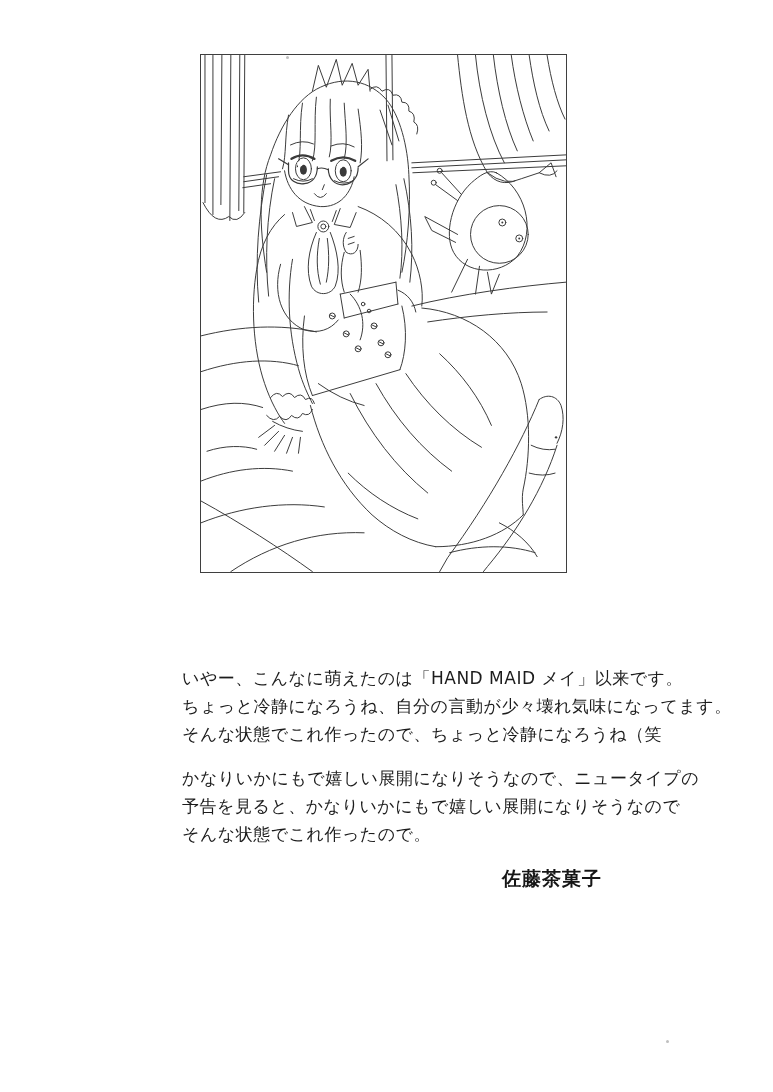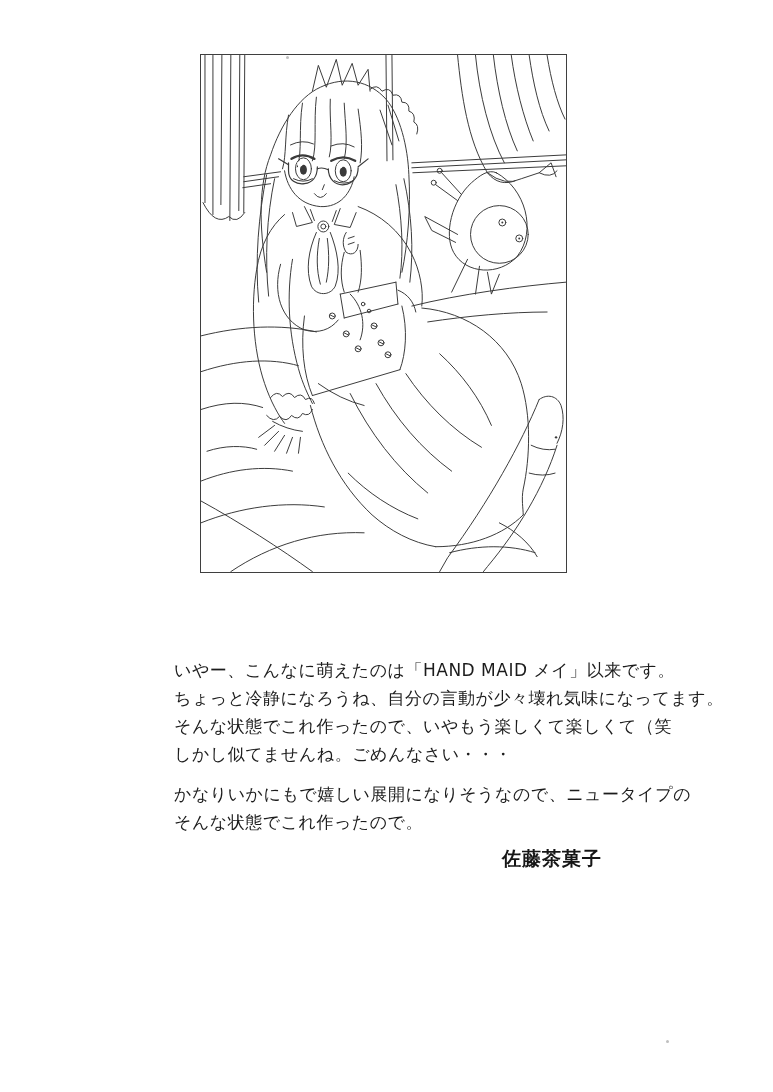"いやー、こんなに萌えたのは「HAND MAID メイ」以来です。" .para { margin: 8px -> 16px }
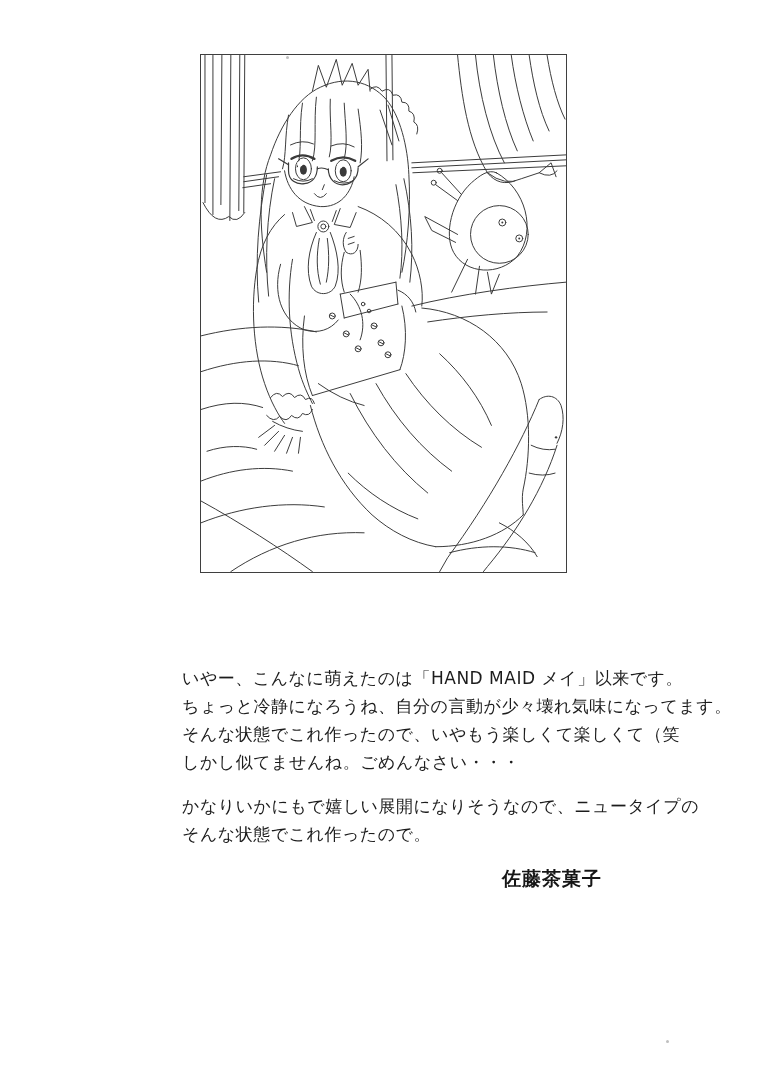"そんな状態でこれ作ったので、いやもう楽しくて楽しくて（笑" div.line { text: いやもう楽しくて楽しくて -> ちょっと冷静になろうね }
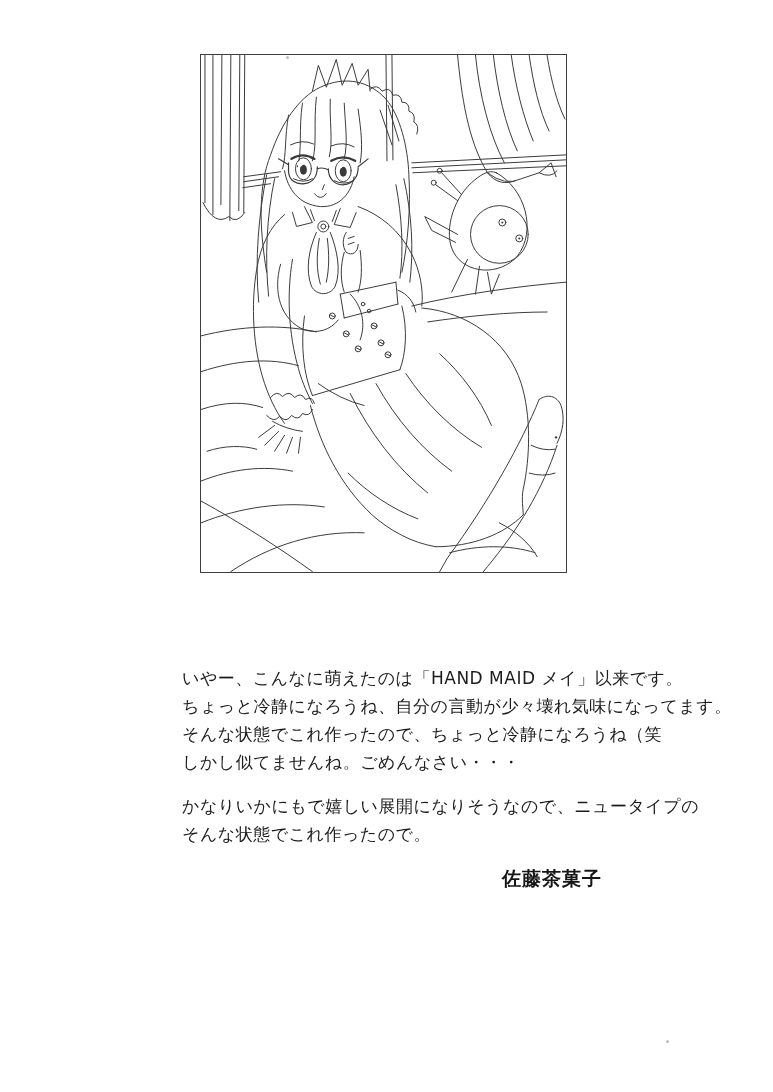"しかし似てませんね。ごめんなさい・・・" div.line { html: <div>しかし似てませんね。ごめんなさい・・・</div> -> none }
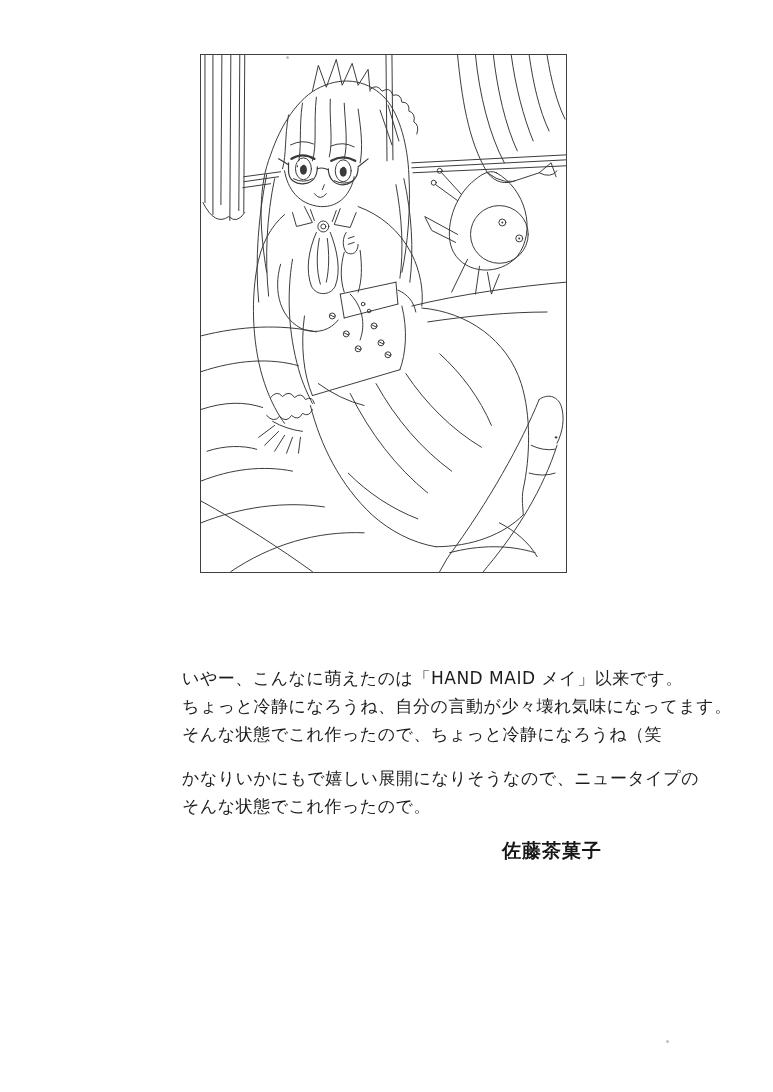"予告を見ると、かなりいかにもで嬉しい展開になりそうなので" div.line { html: none -> <div>予告を見ると、かなりいかにもで嬉しい展開になりそうなので</div> }
